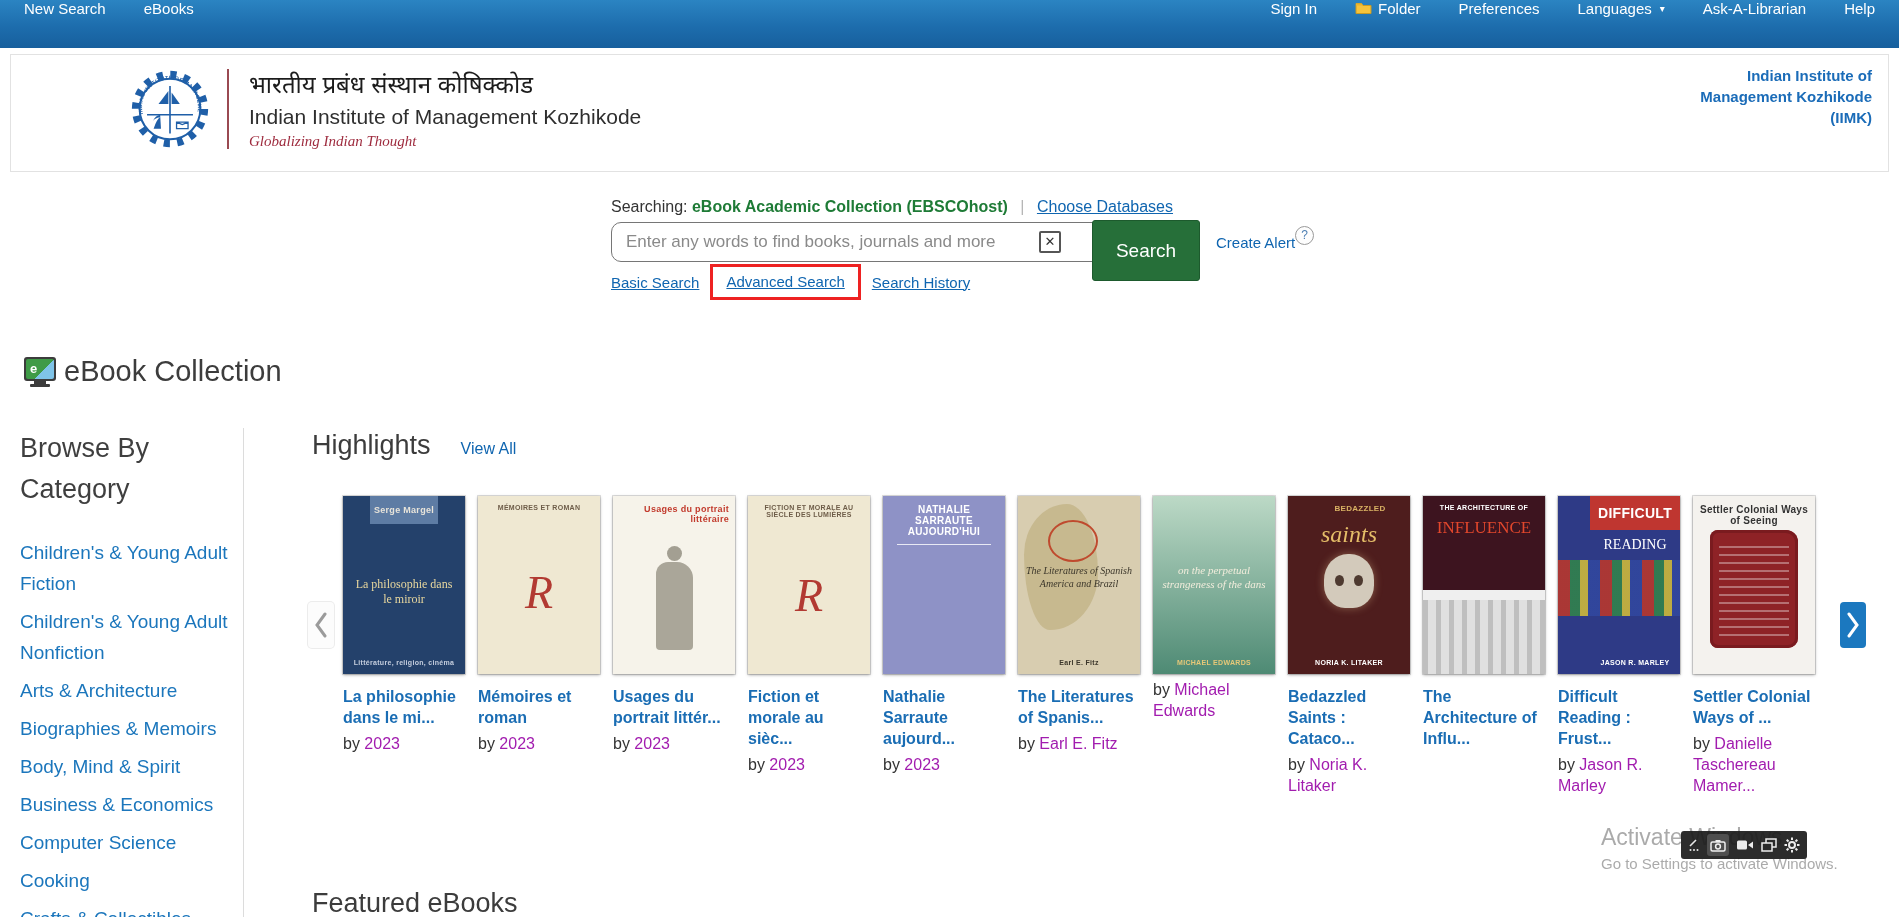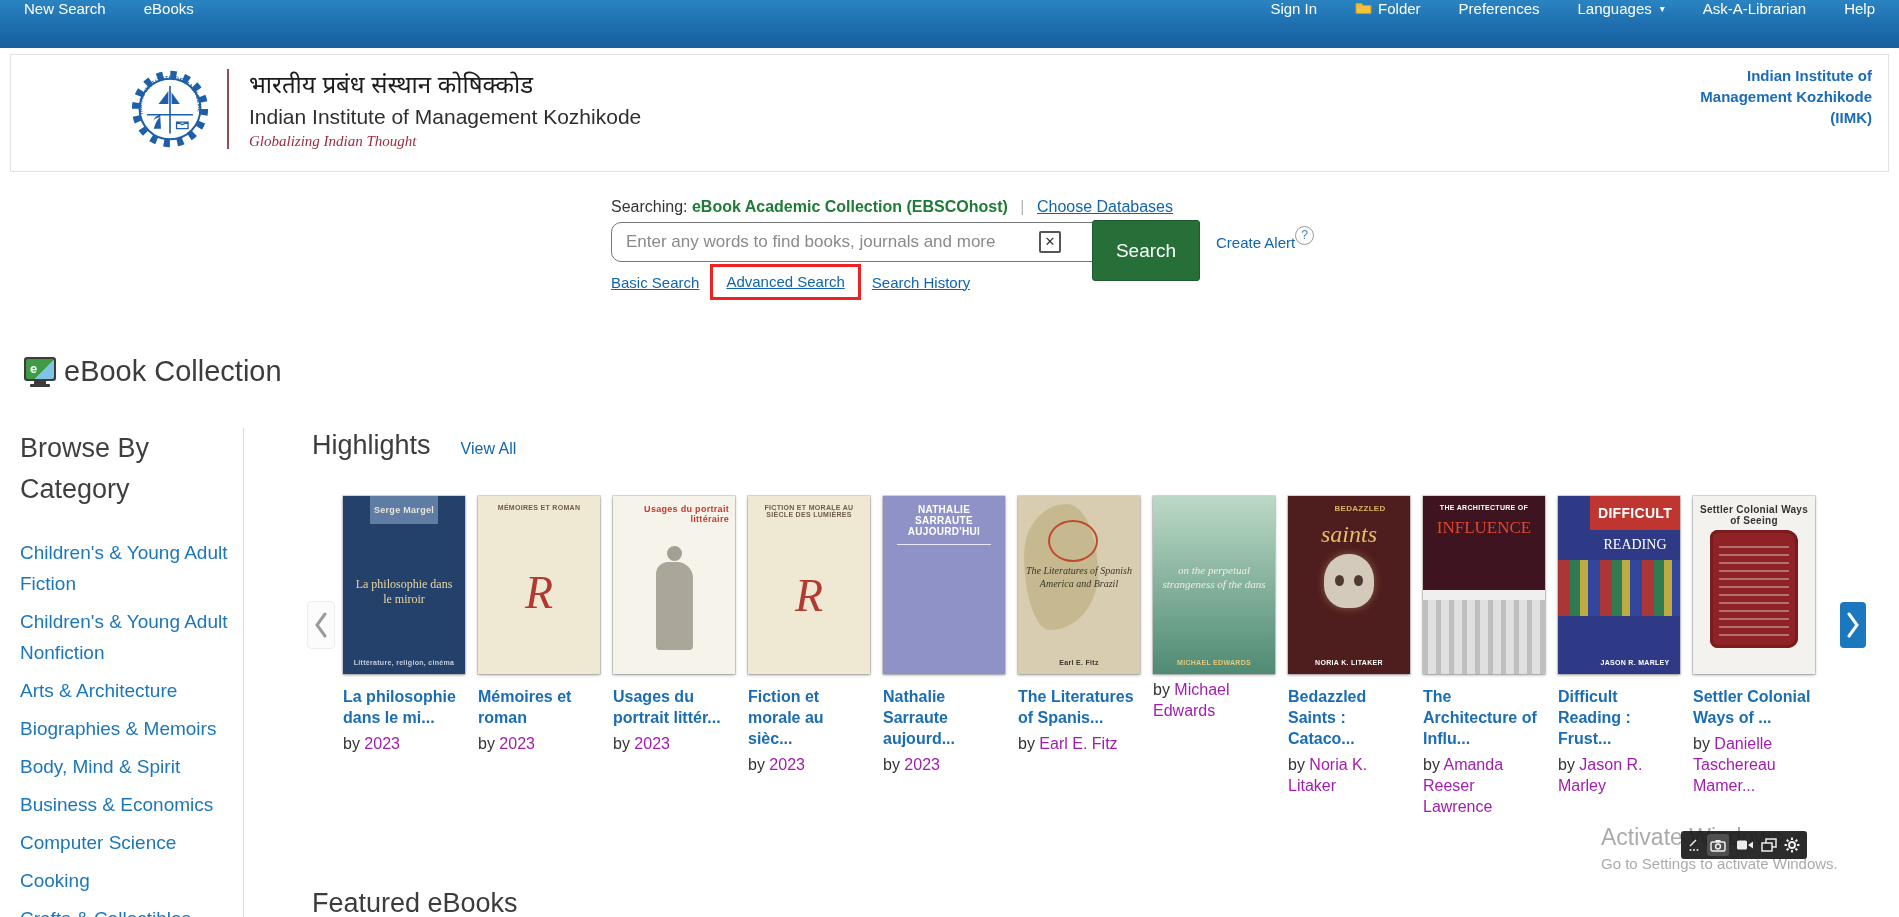"by Amanda Reeser Lawrence" div.book-by { html: <div><span>by </span><a>Amanda Reeser Lawrence</a></div> -> none }
